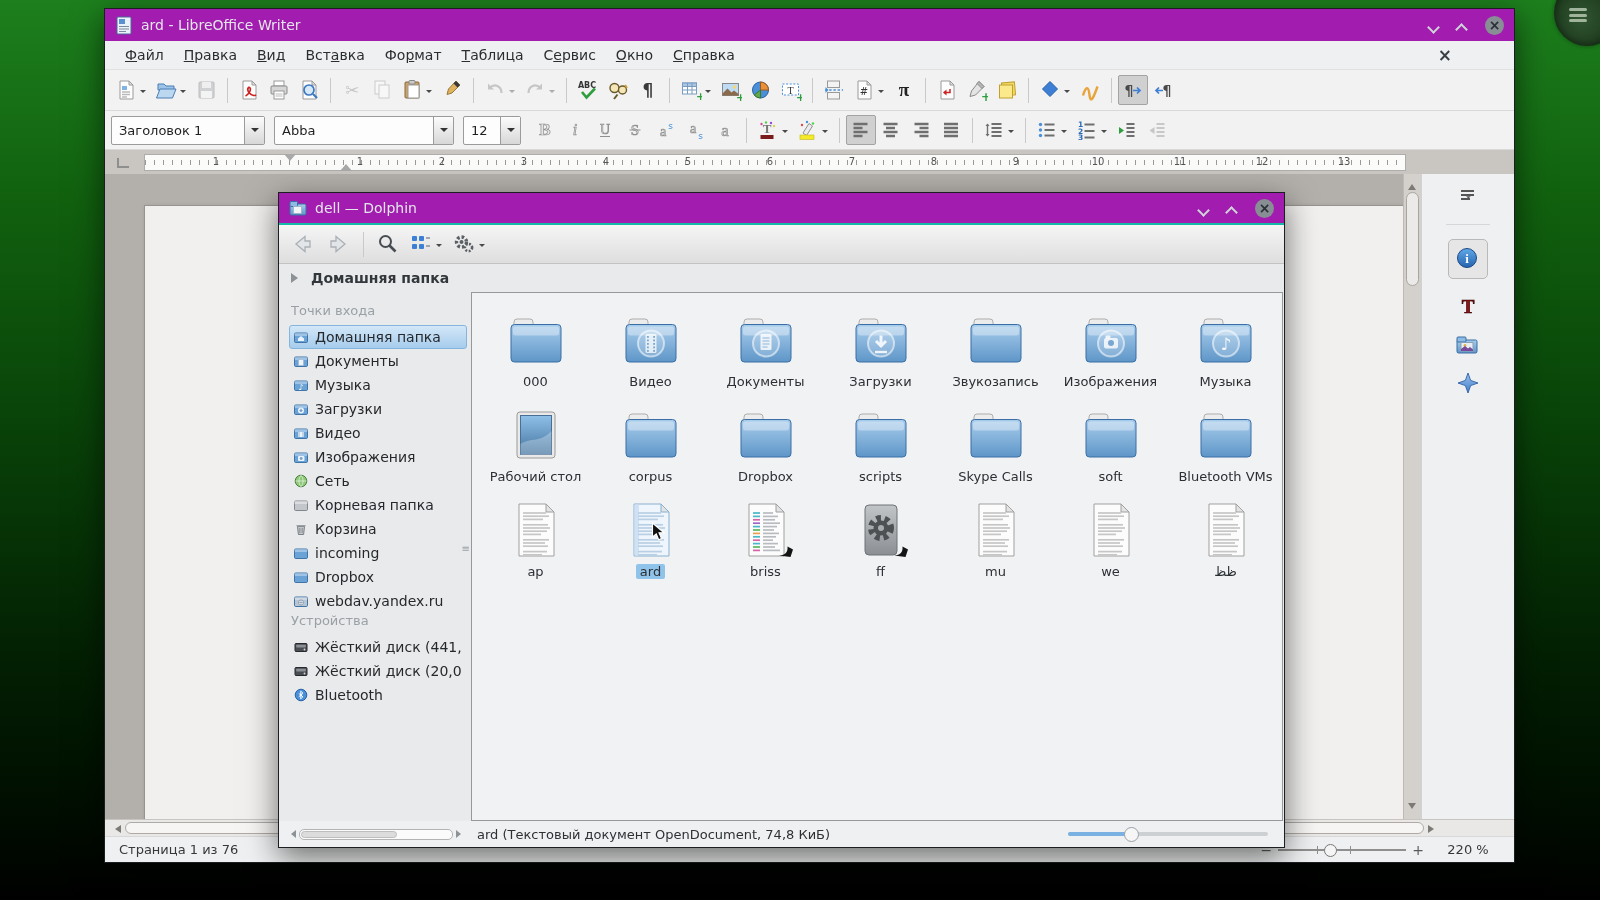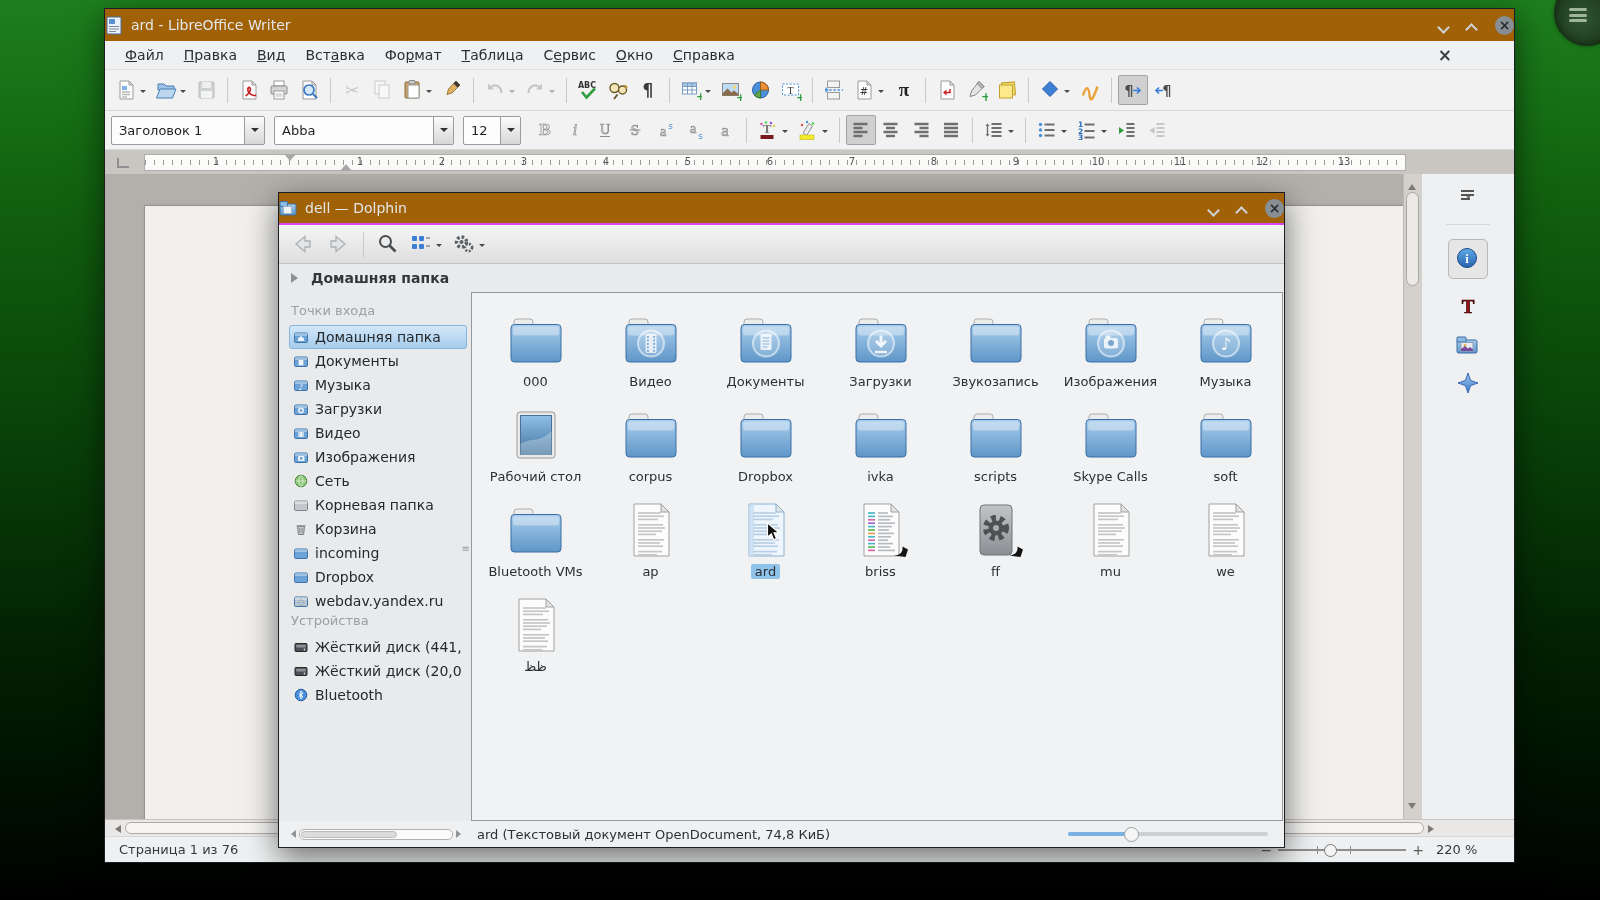"ard - LibreOffice Writer" .titlebar { background: #a16207 -> #a21caf; padding: 0 0 -> 0 10px }
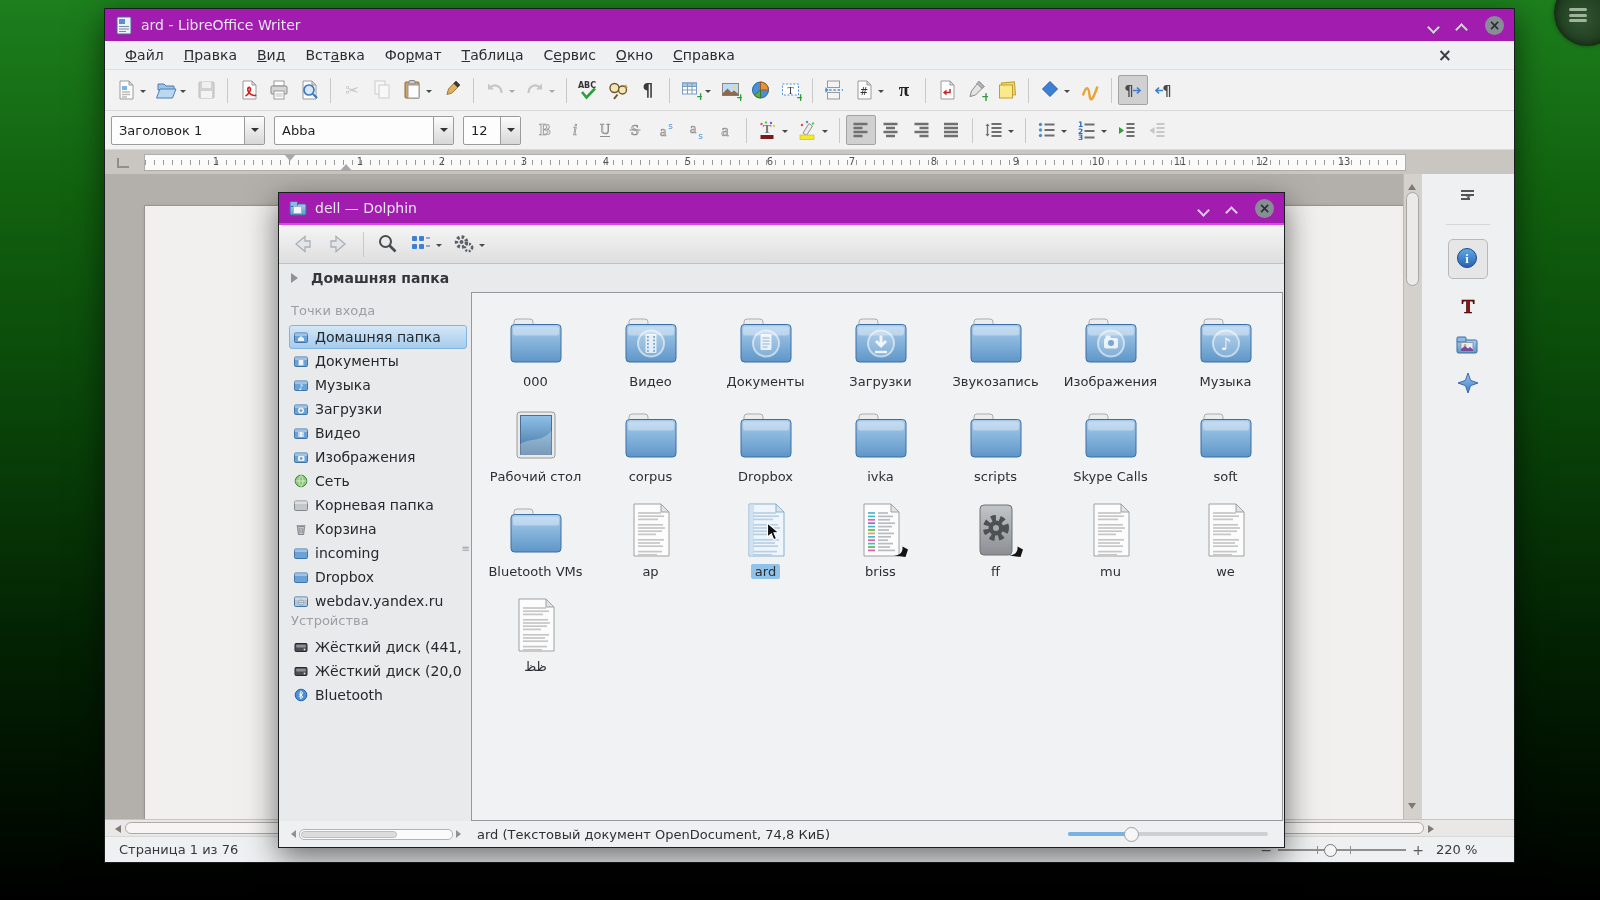"dell — Dolphin" .dolphin .titlebar { border-bottom: 2px solid #d946ef -> 2px solid #14b8a6 }
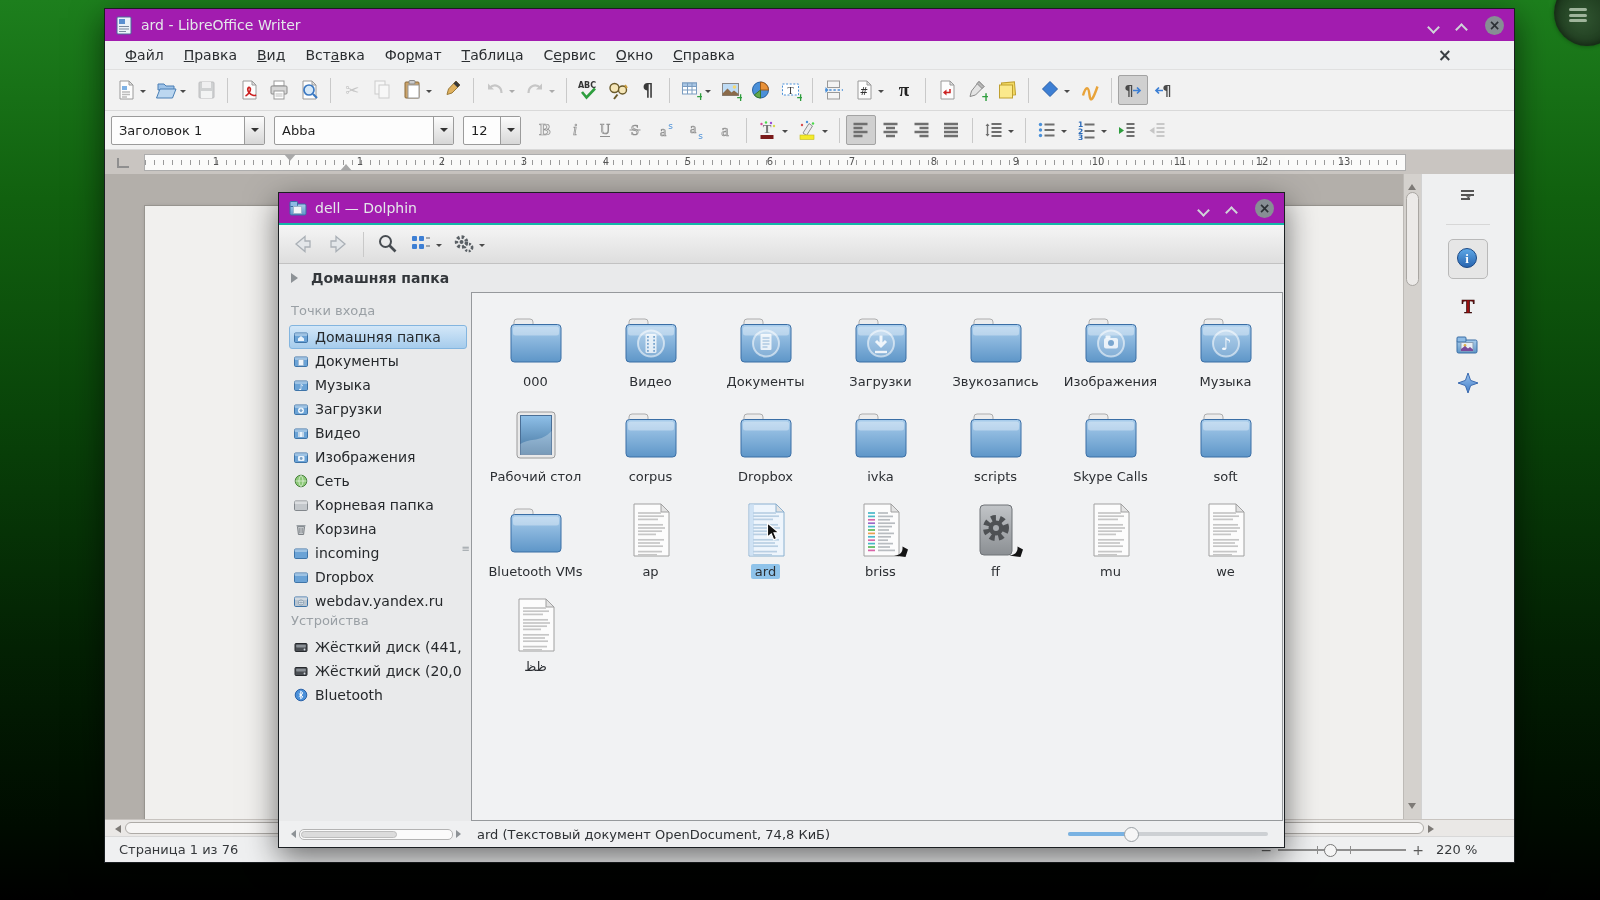"ivka" div.cell { html: <div> <span> <svg> <path></path> <rect></rect> <rect></rect> </svg> </span> <span>ivka</span> </div> -> none }
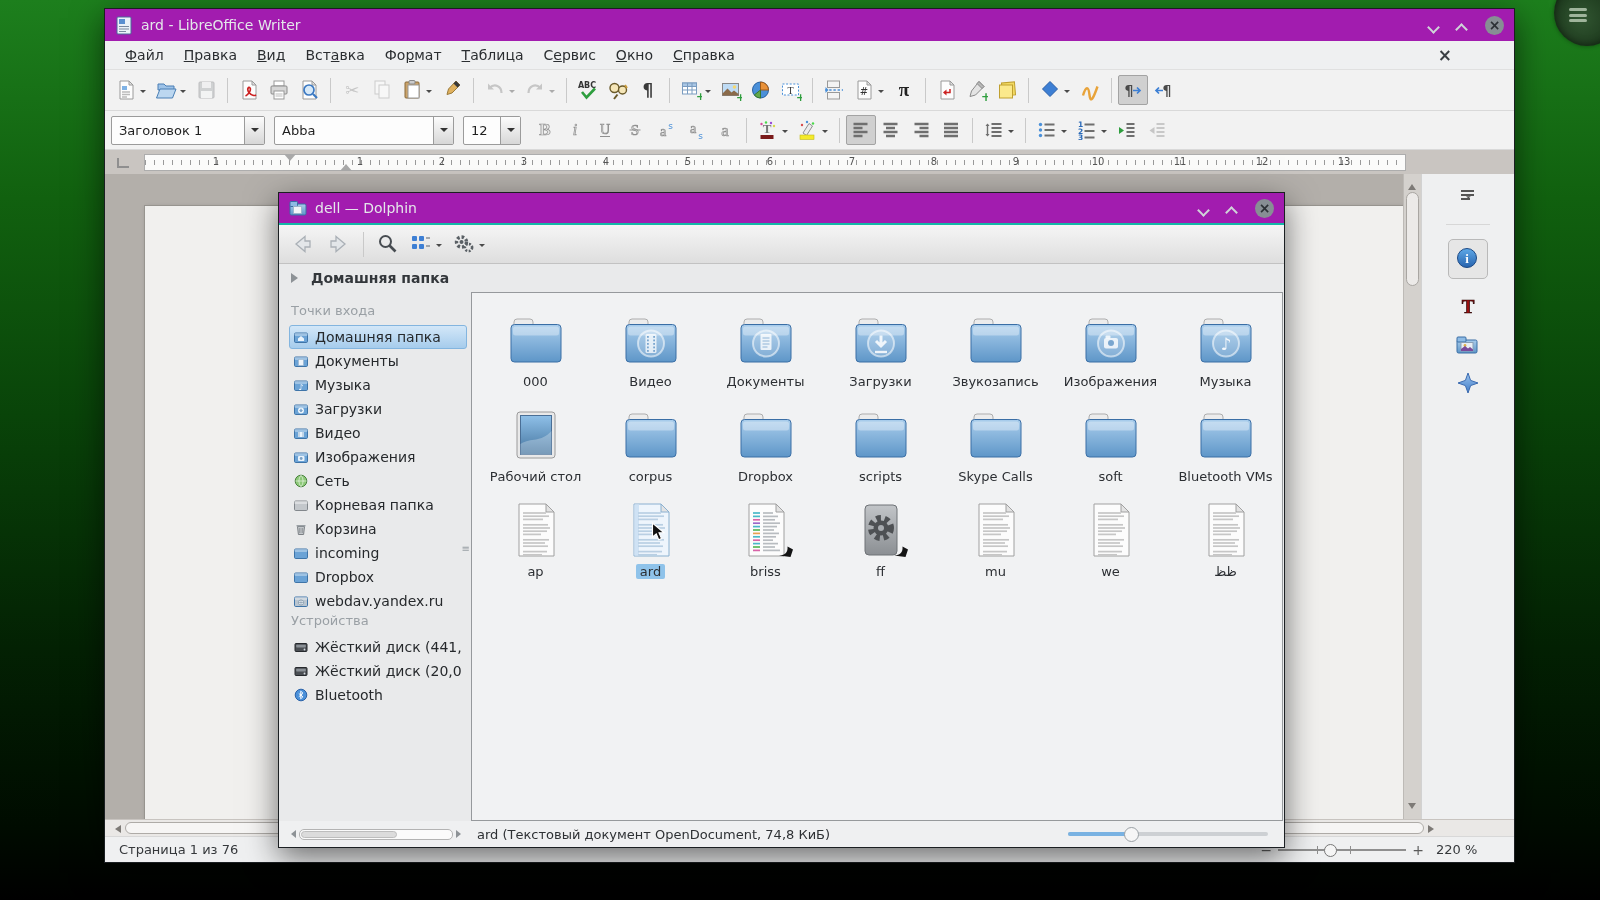"220 %" .zlabel { text-align: left -> center }
